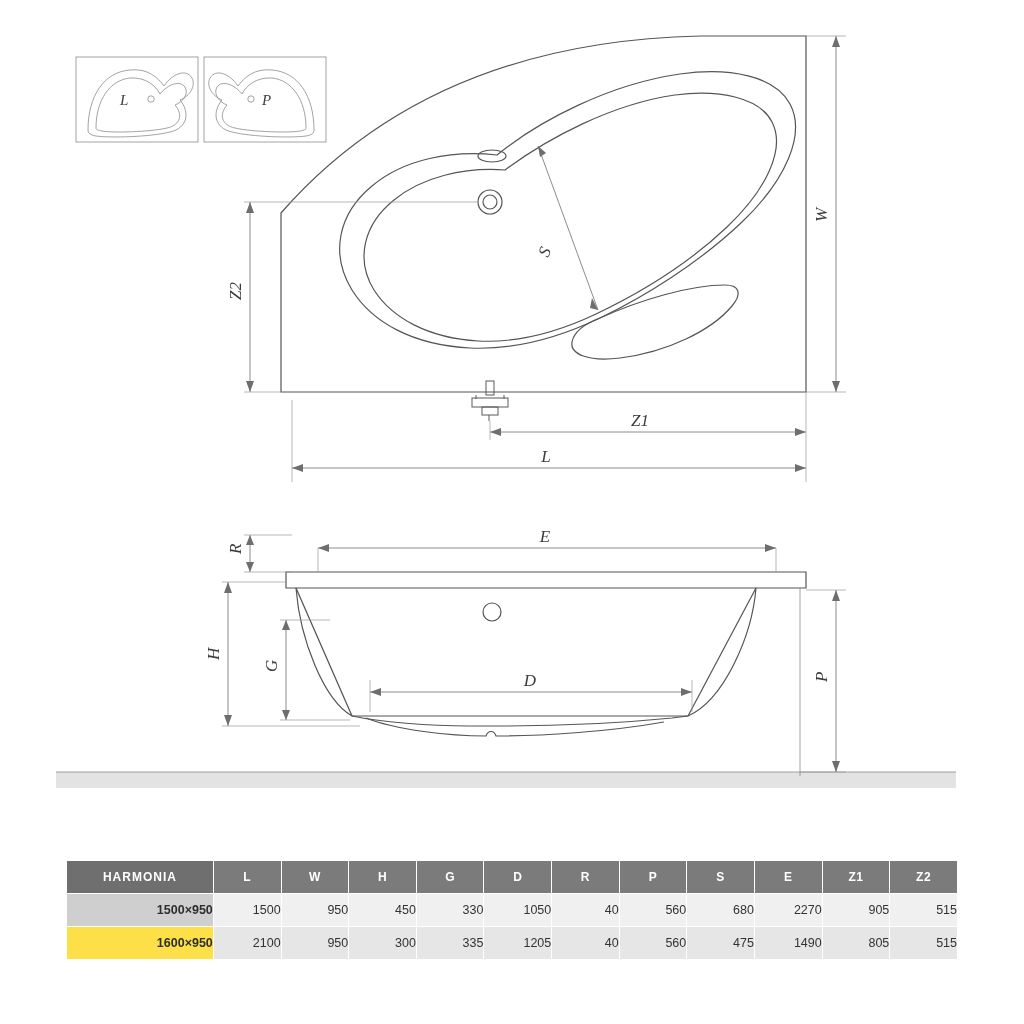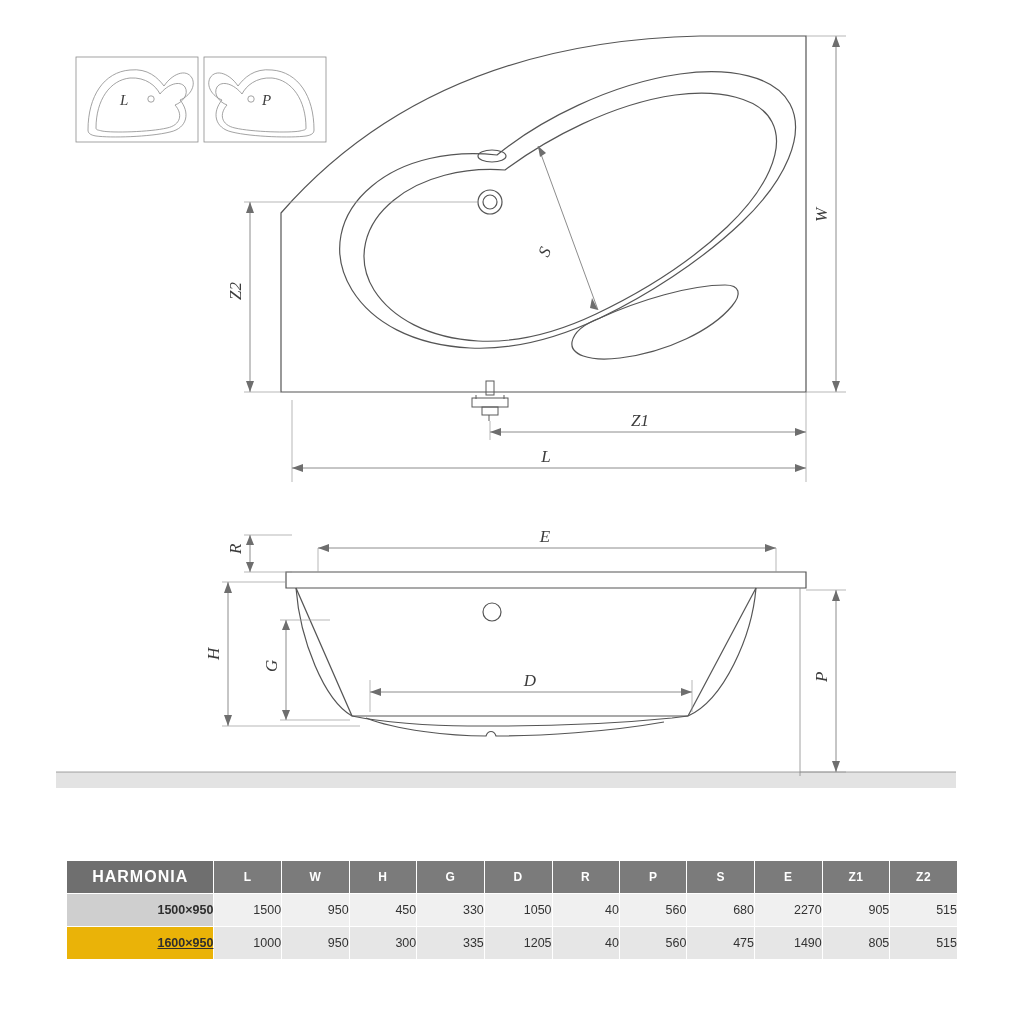"HARMONIA" #spec-table thead th.name-col { font-size: 16px -> 12px }
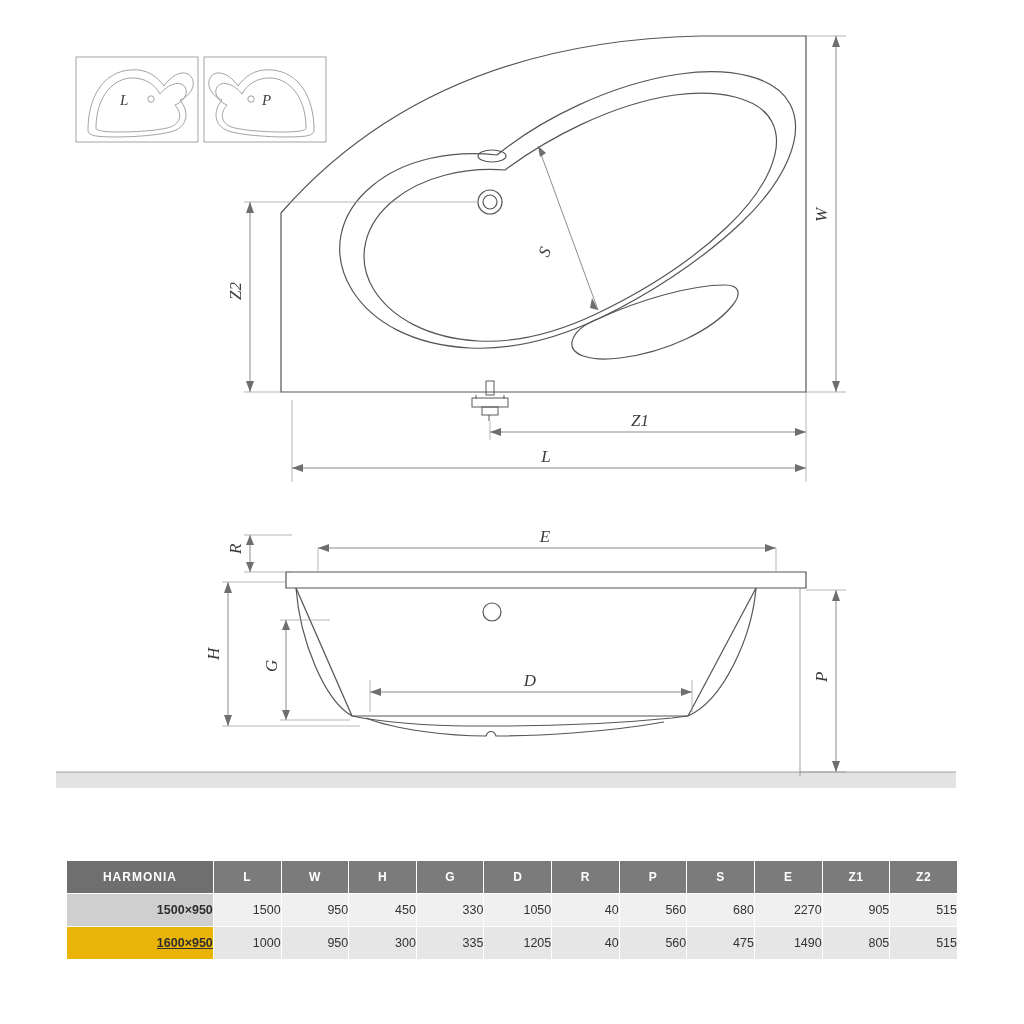"1600×950" #spec-table tbody tr.alt td.name-col { background: #eab308 -> #fde047; text-decoration: underline -> none }
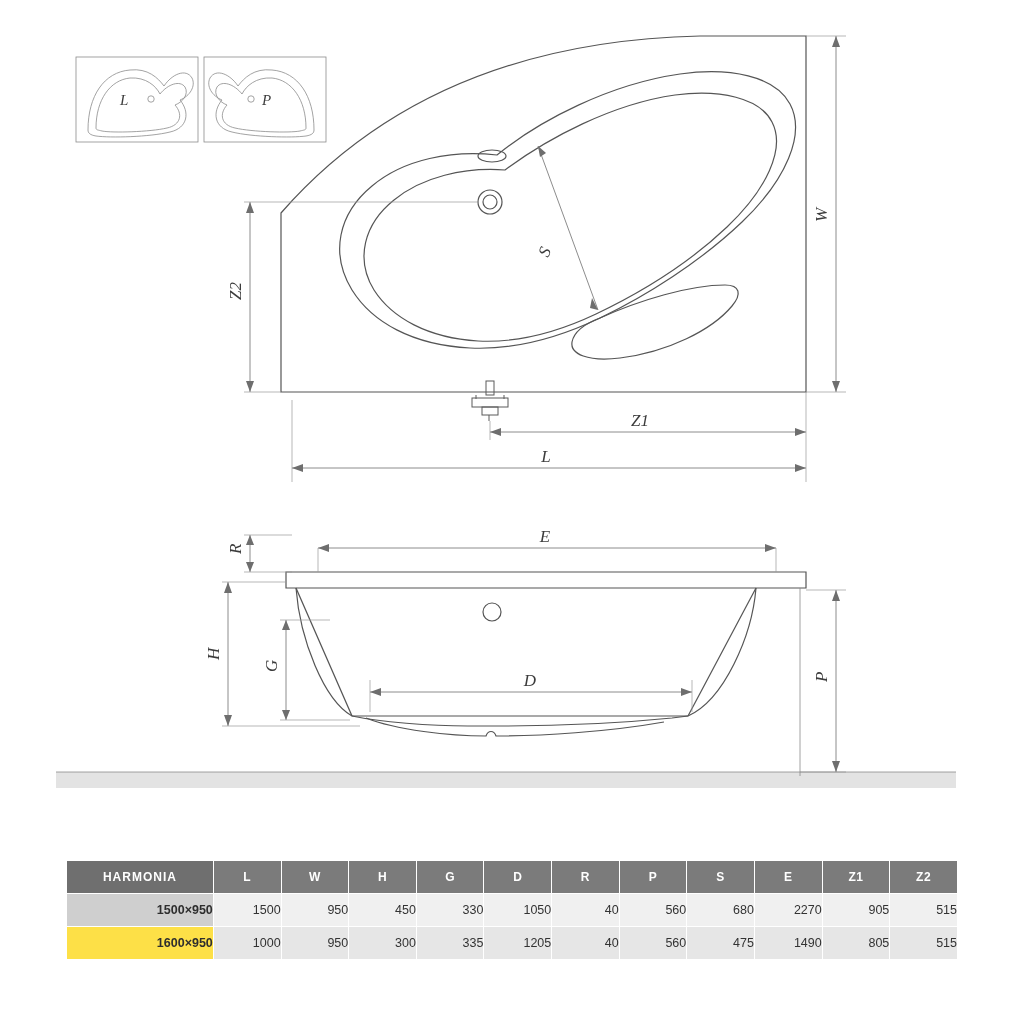"1000" td { text: 1000 -> 2100 }
